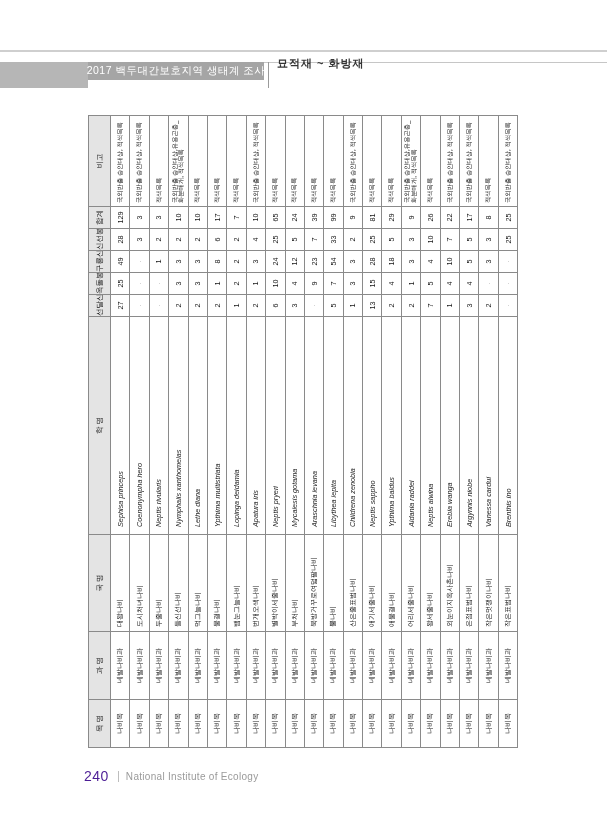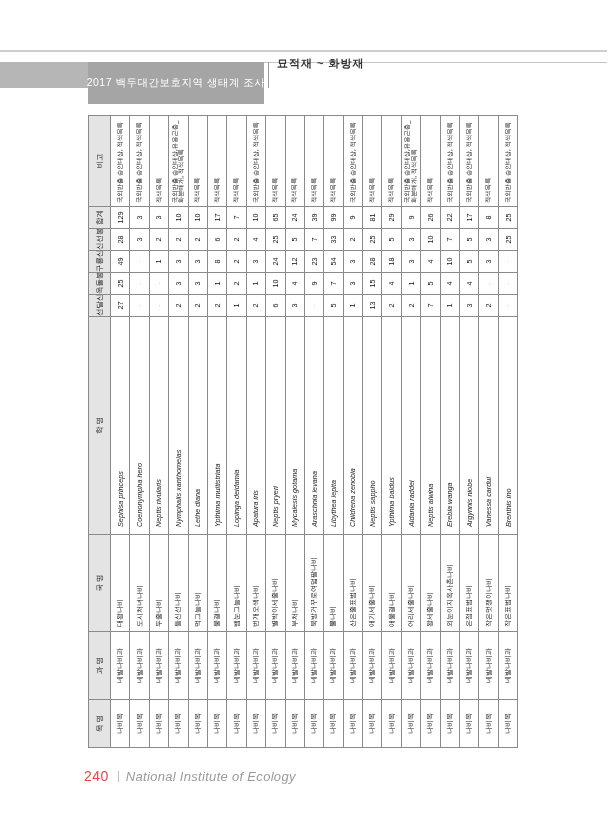"2017 백두대간보호지역 생태계 조사" .title-box { height: 42px -> 18px }
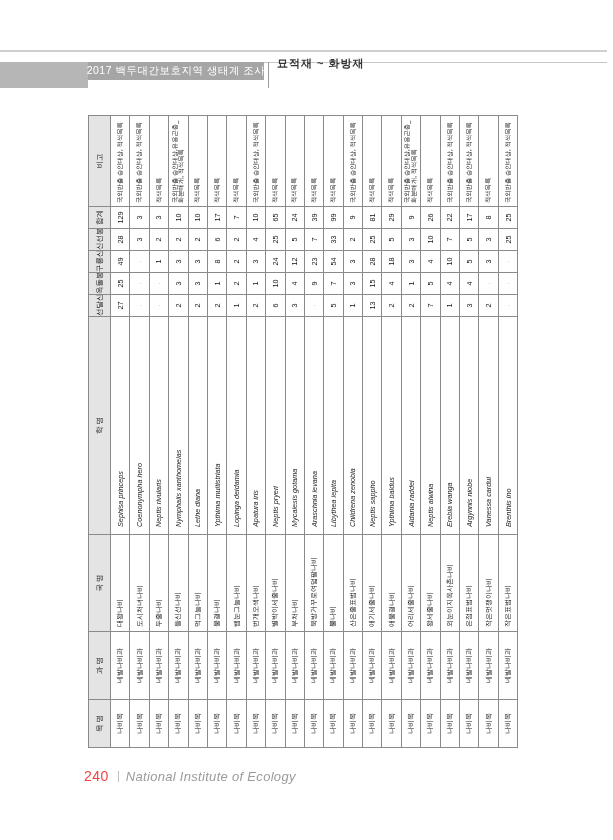"240" .pageno { color: #ef4444 -> #4c1d95 }
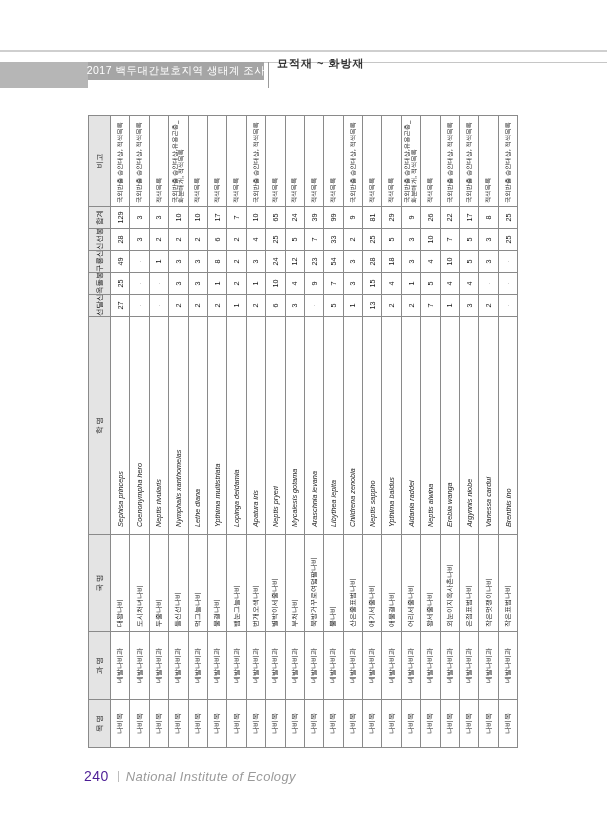"National Institute of Ecology" .pub { font-size: 13px -> 10px; font-style: italic -> none }
